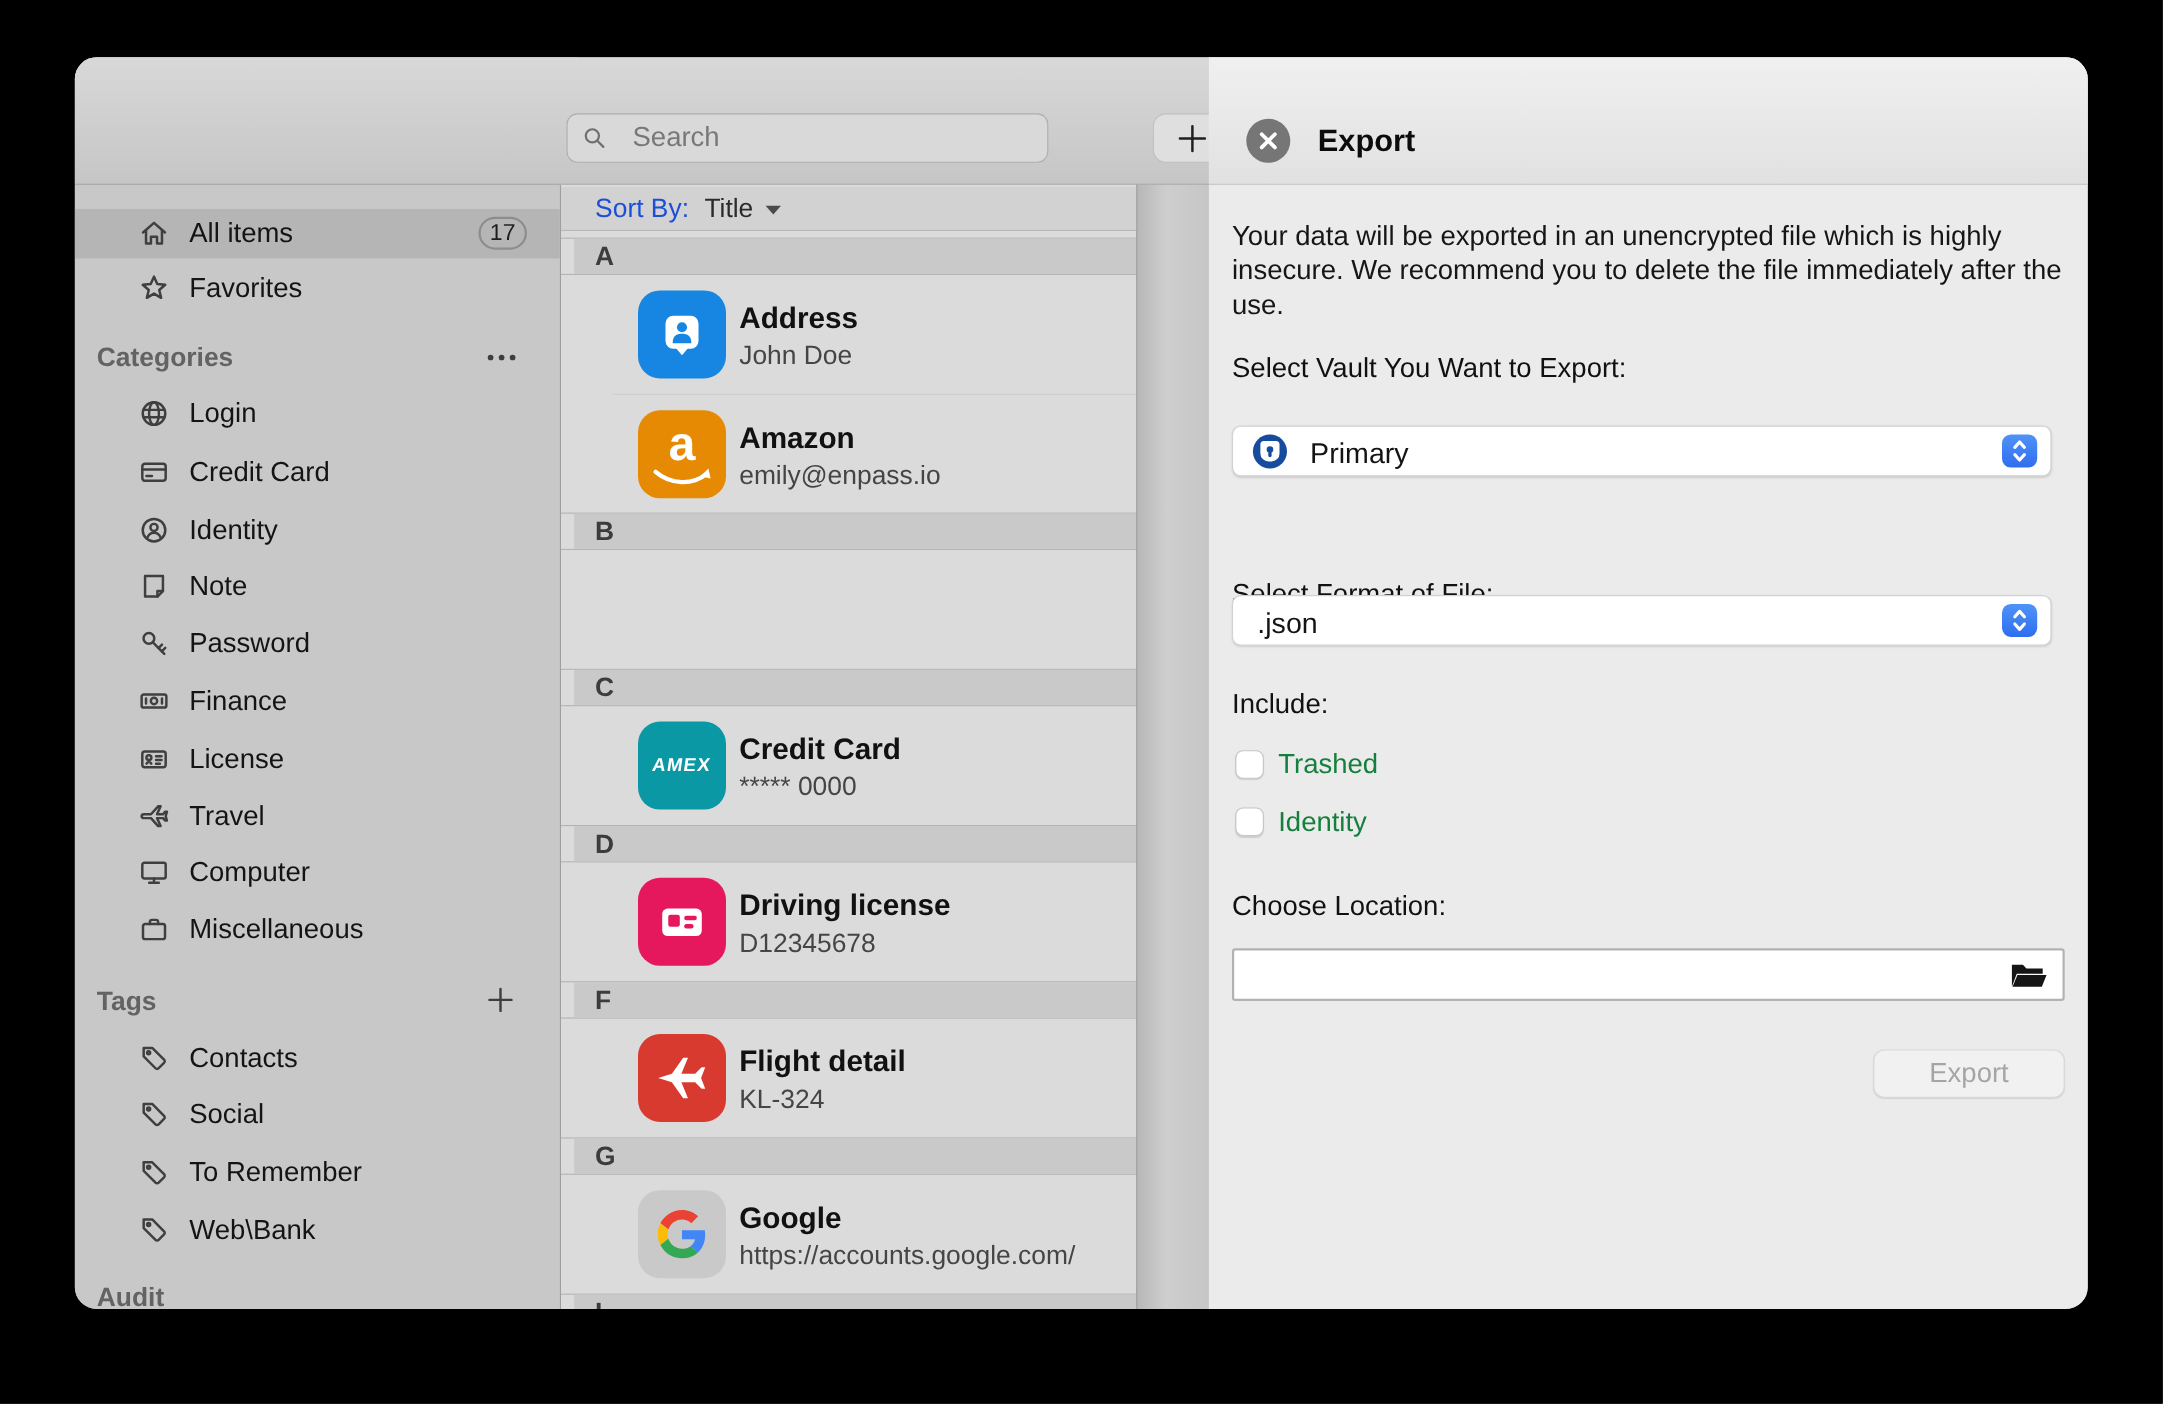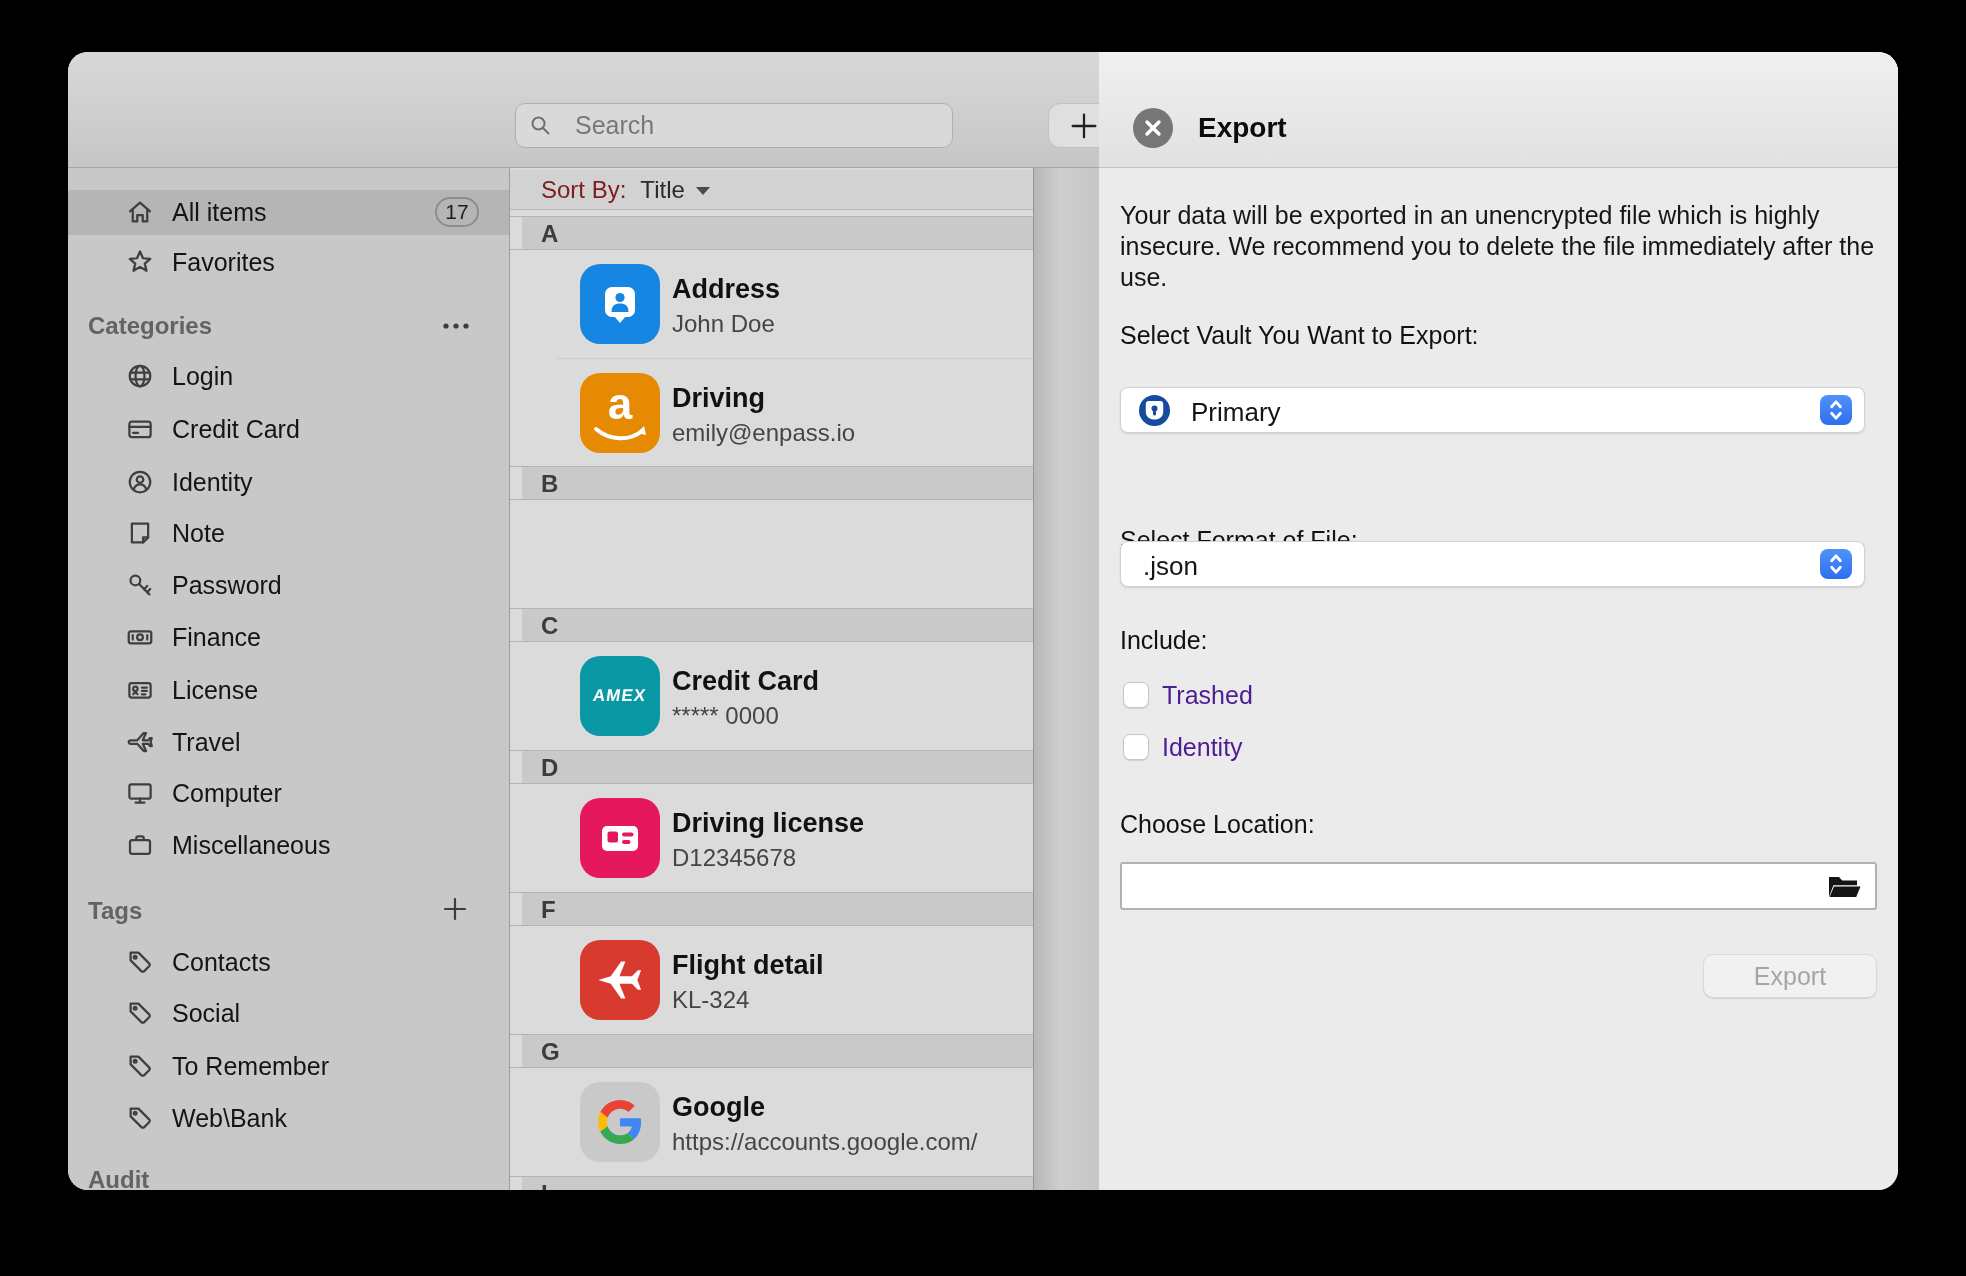"Sort By:" .sortrow .sl { color: #7f1d1d -> #1d4ed8 }
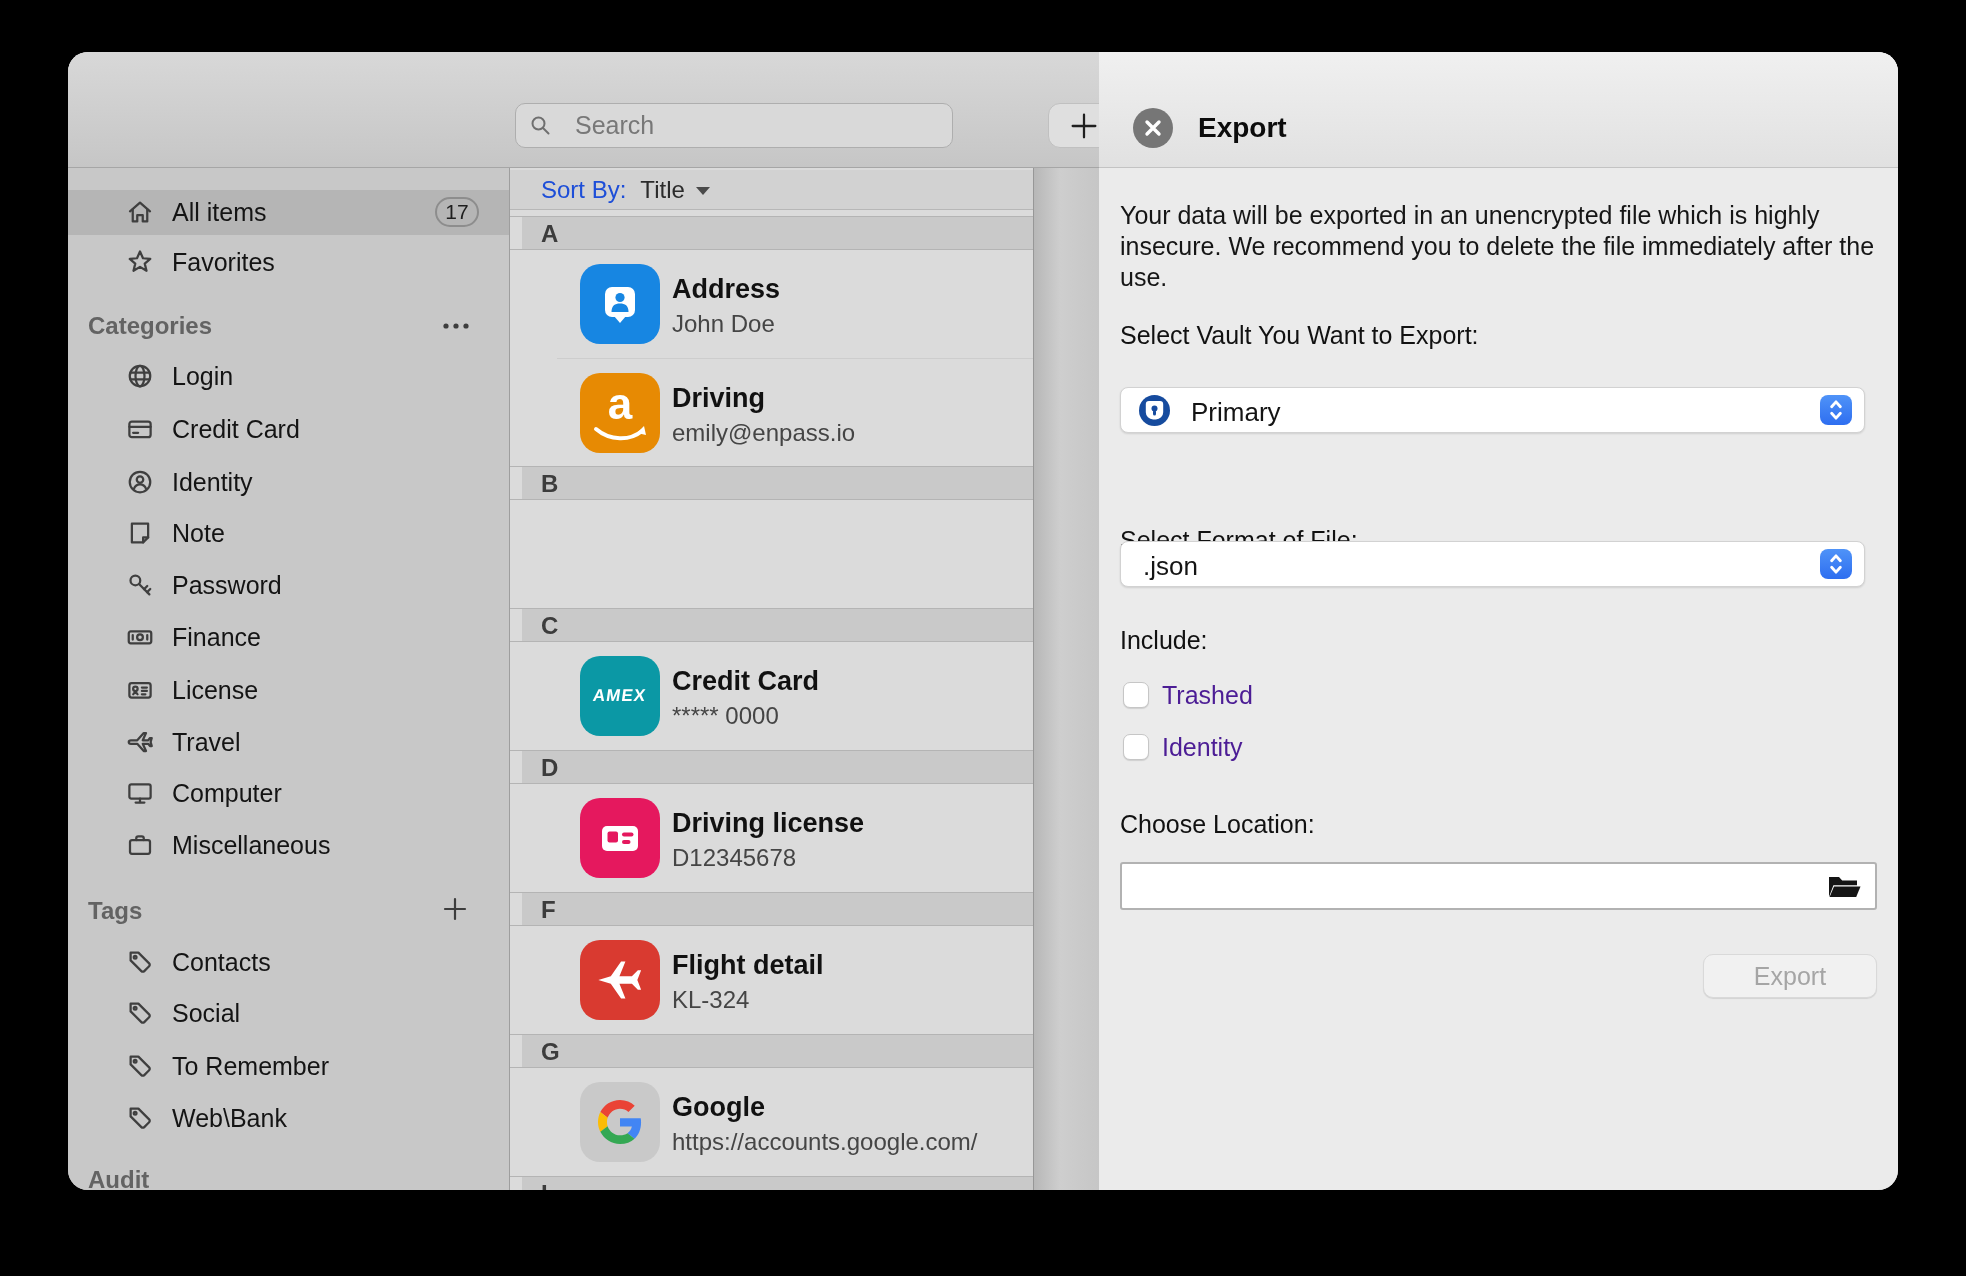"Driving" div.lt { text: Driving -> Amazon }
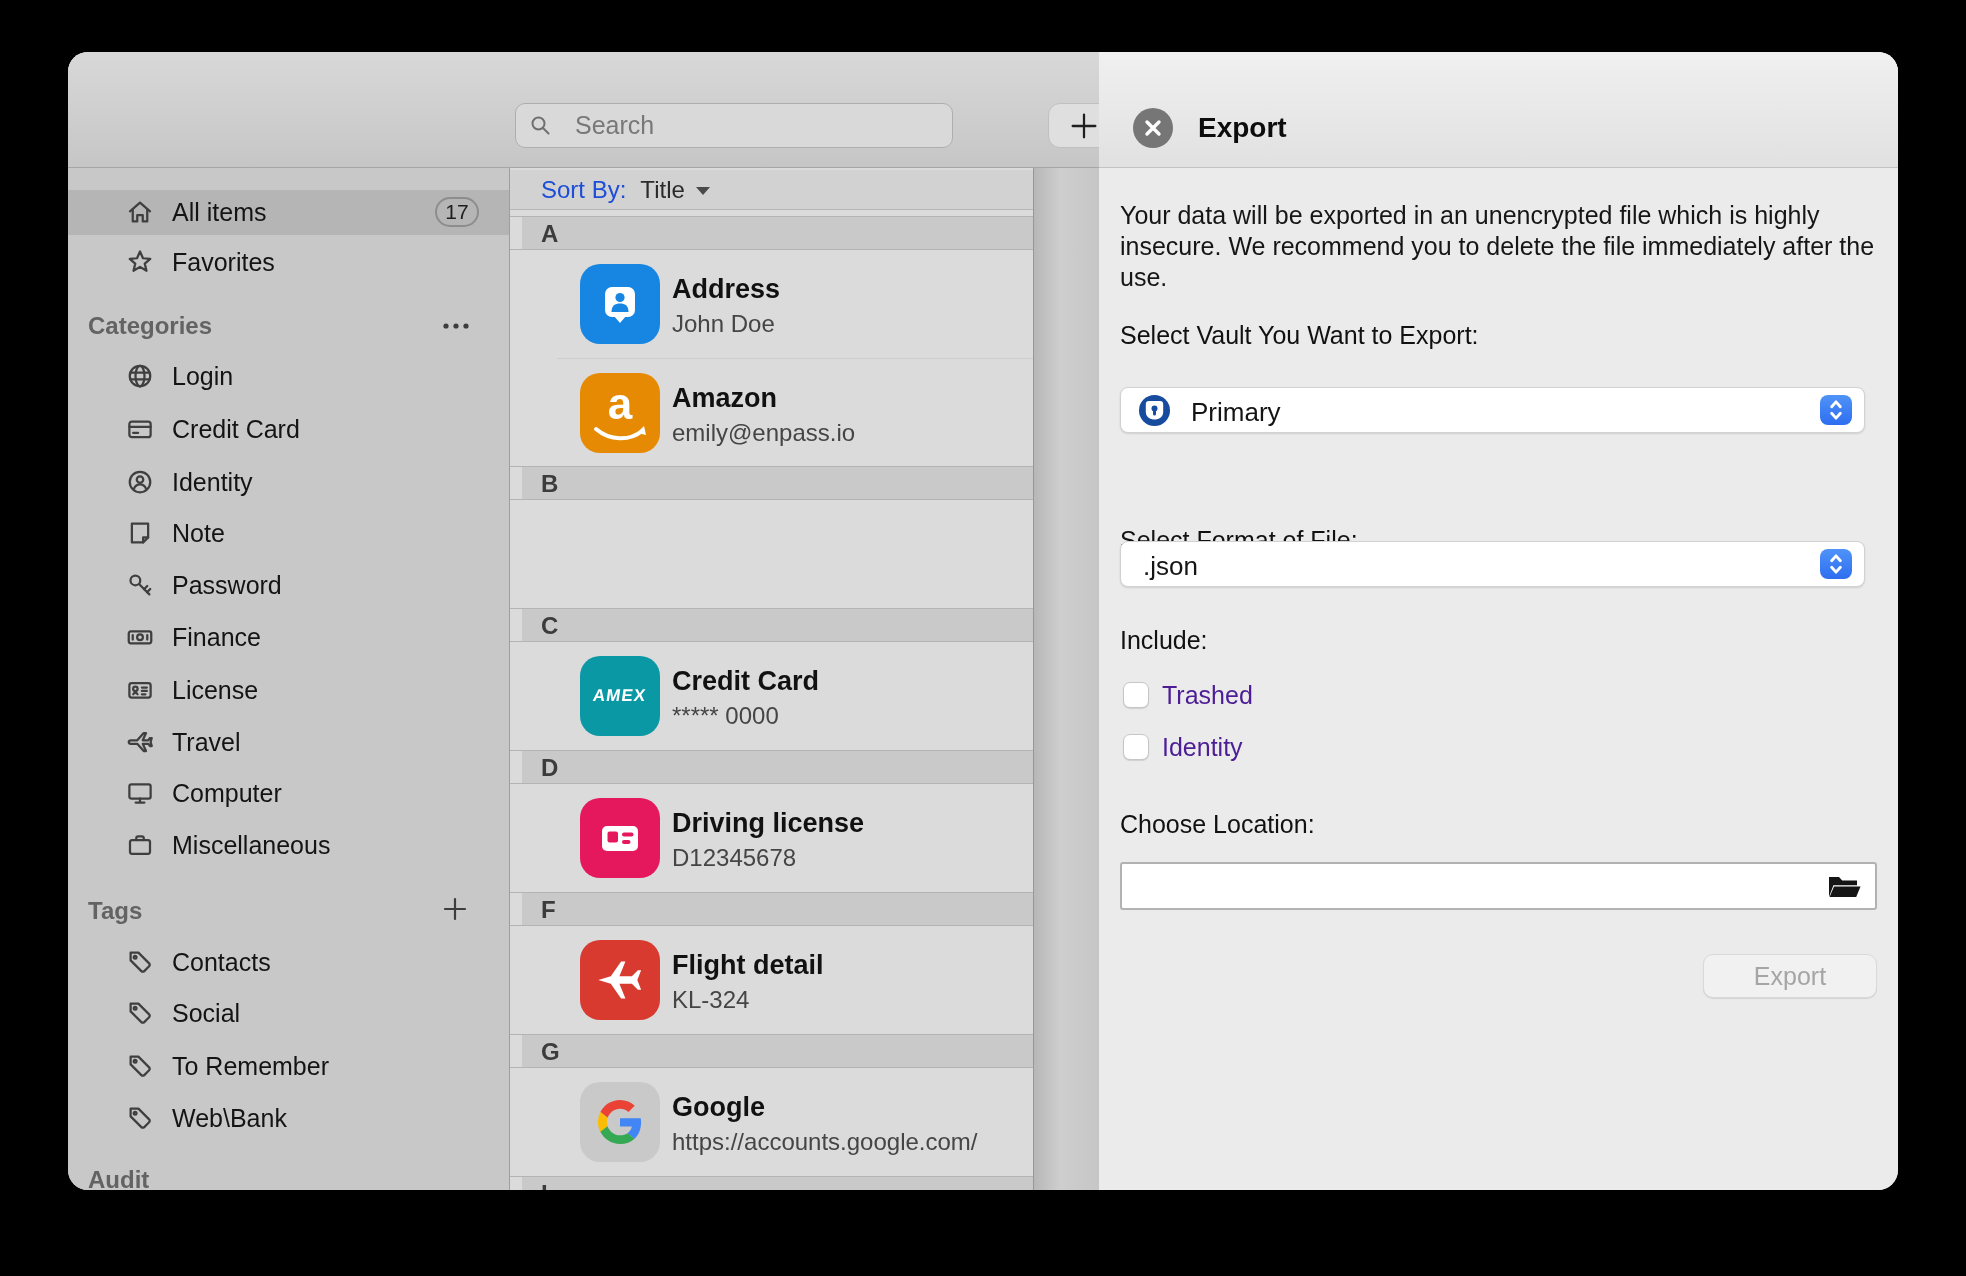"Trashed" .cklabel { color: #4c1d95 -> #15803d }
